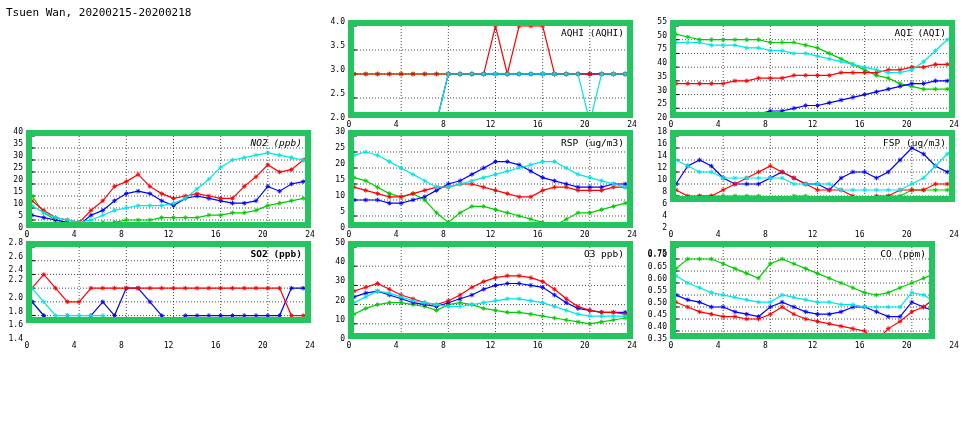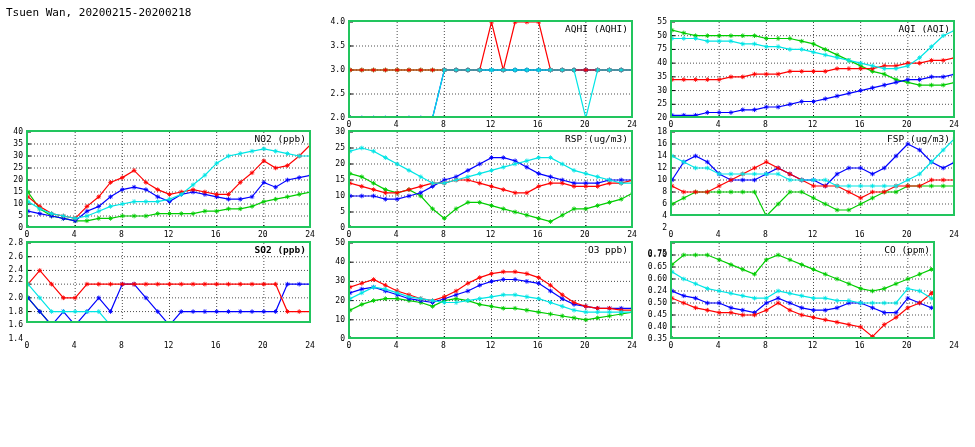"AQHI (AQHI)" .plotbox { border: 2px solid #22c55e -> 6px solid #22c55e }
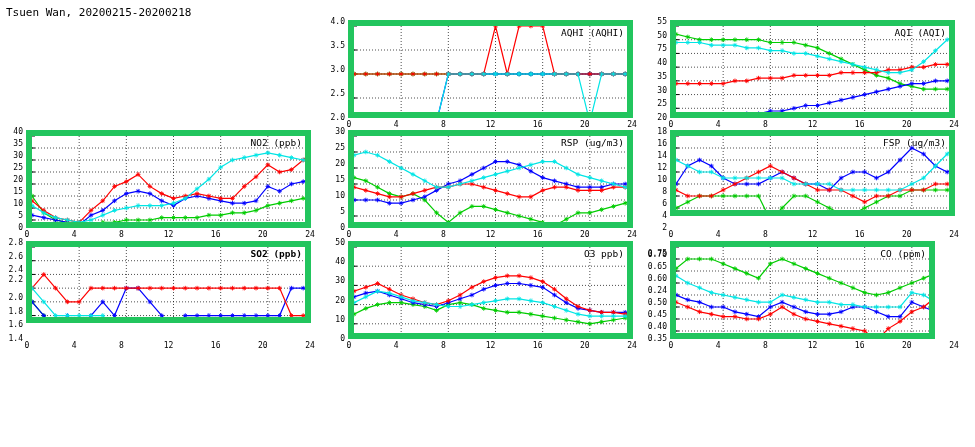"NO2 (ppb)" div.plotbox { font-style: none -> italic }
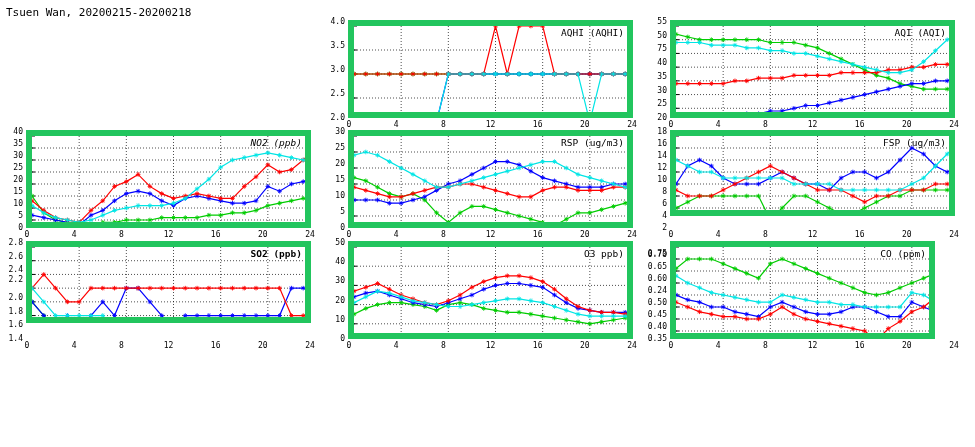"FSP (ug/m3)" div.plotbox { height: 86px -> 72px }
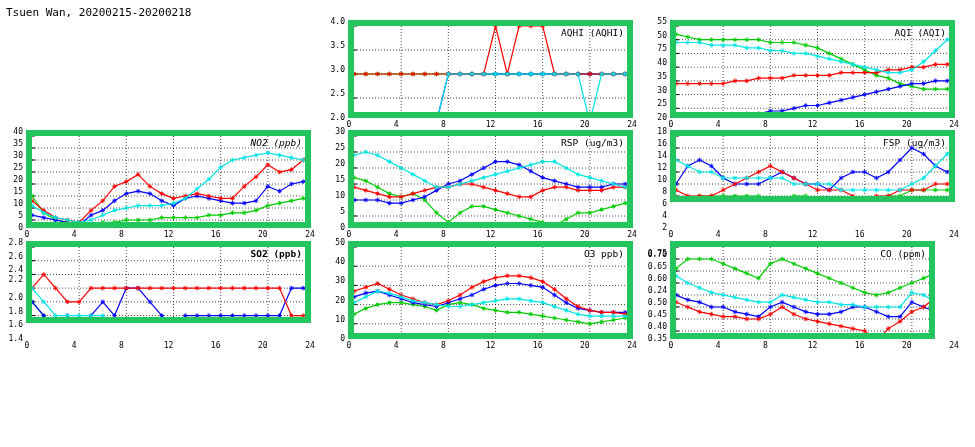"0.24" div.ylab { text: 0.24 -> 0.55 }
